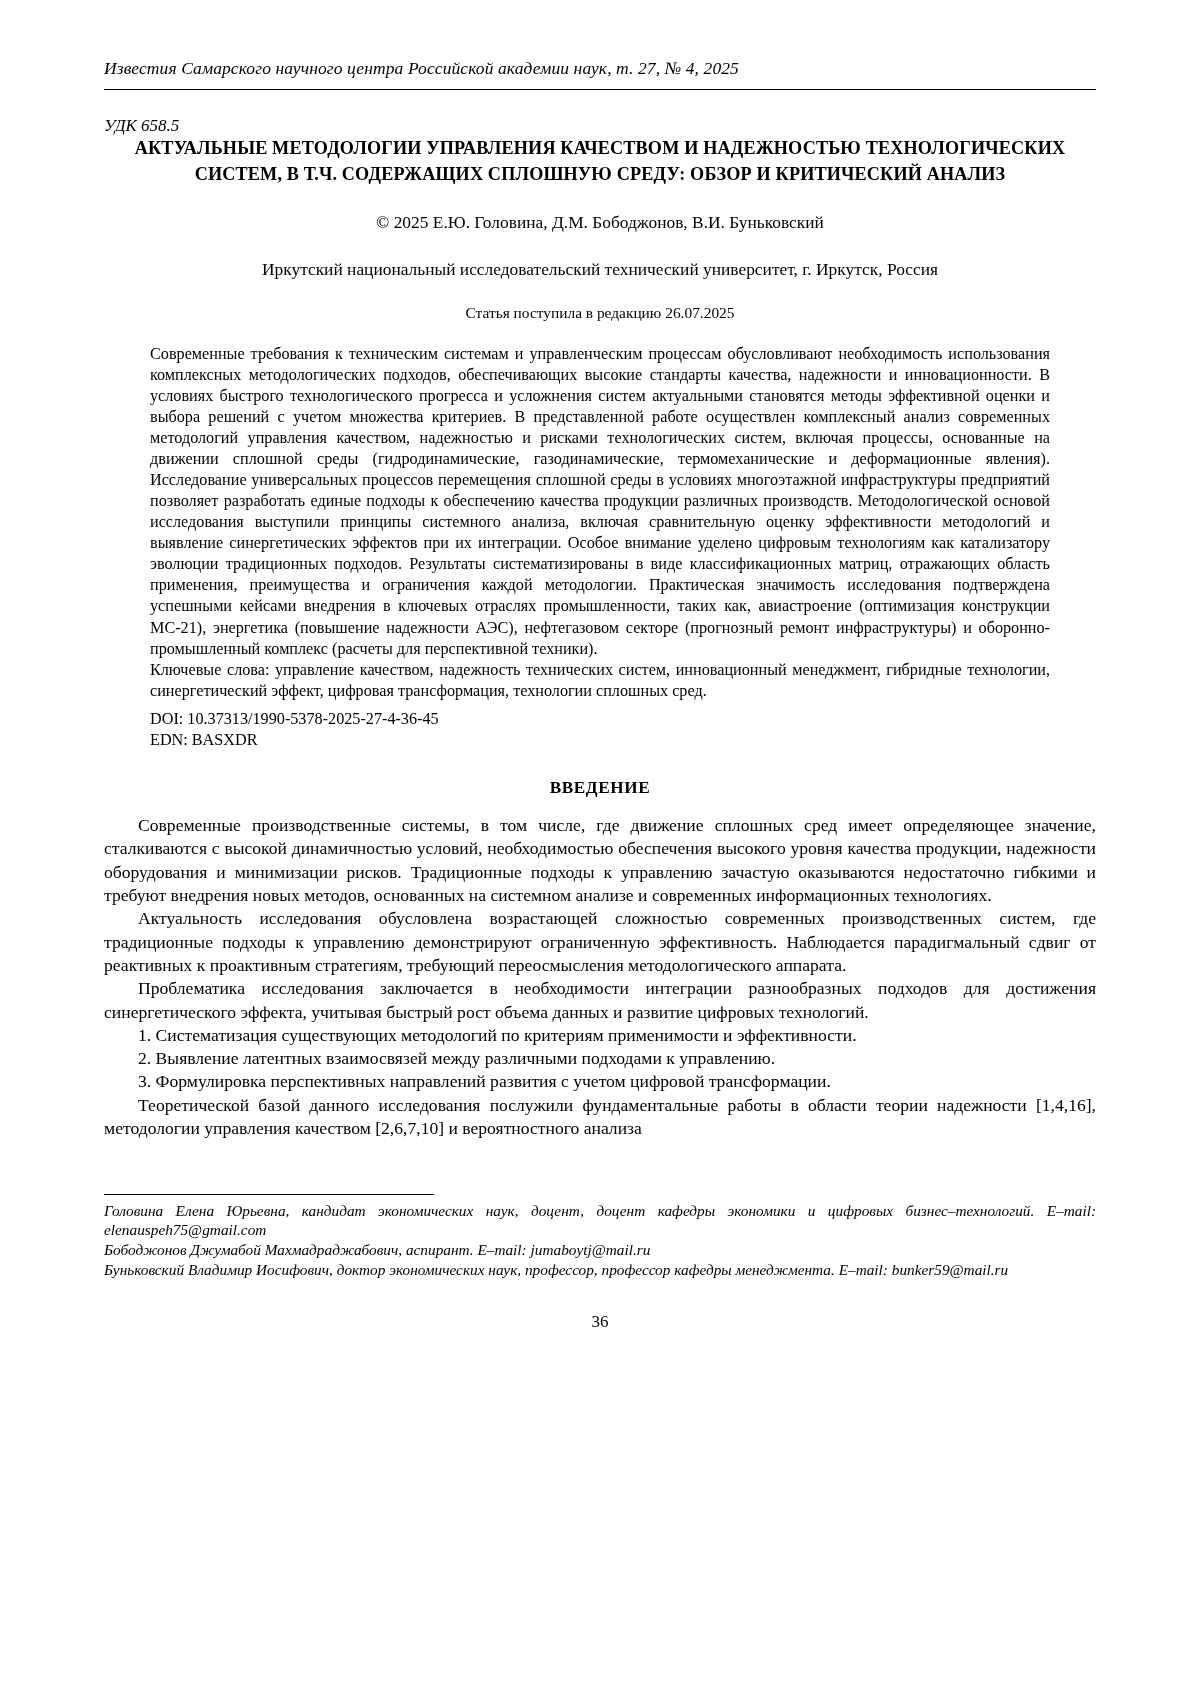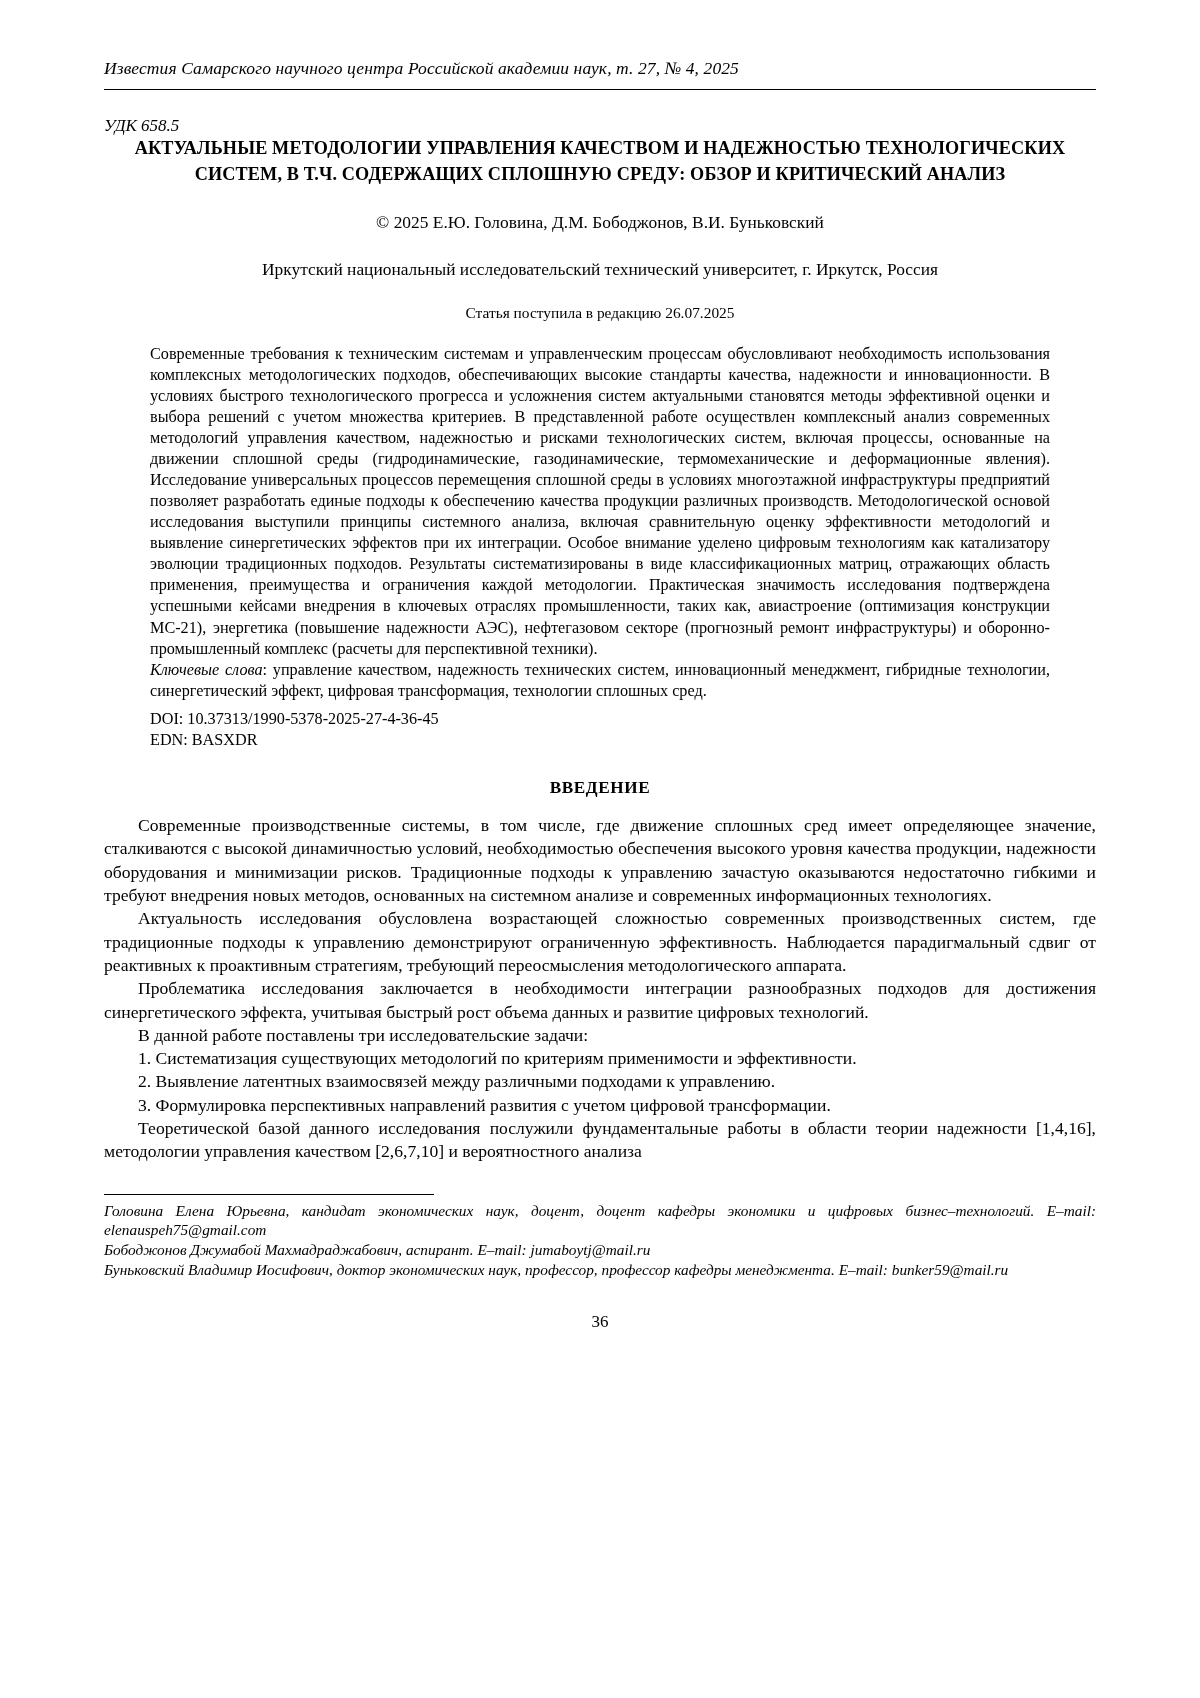"Ключевые слова" .keywords .kw-label { font-style: italic -> none }
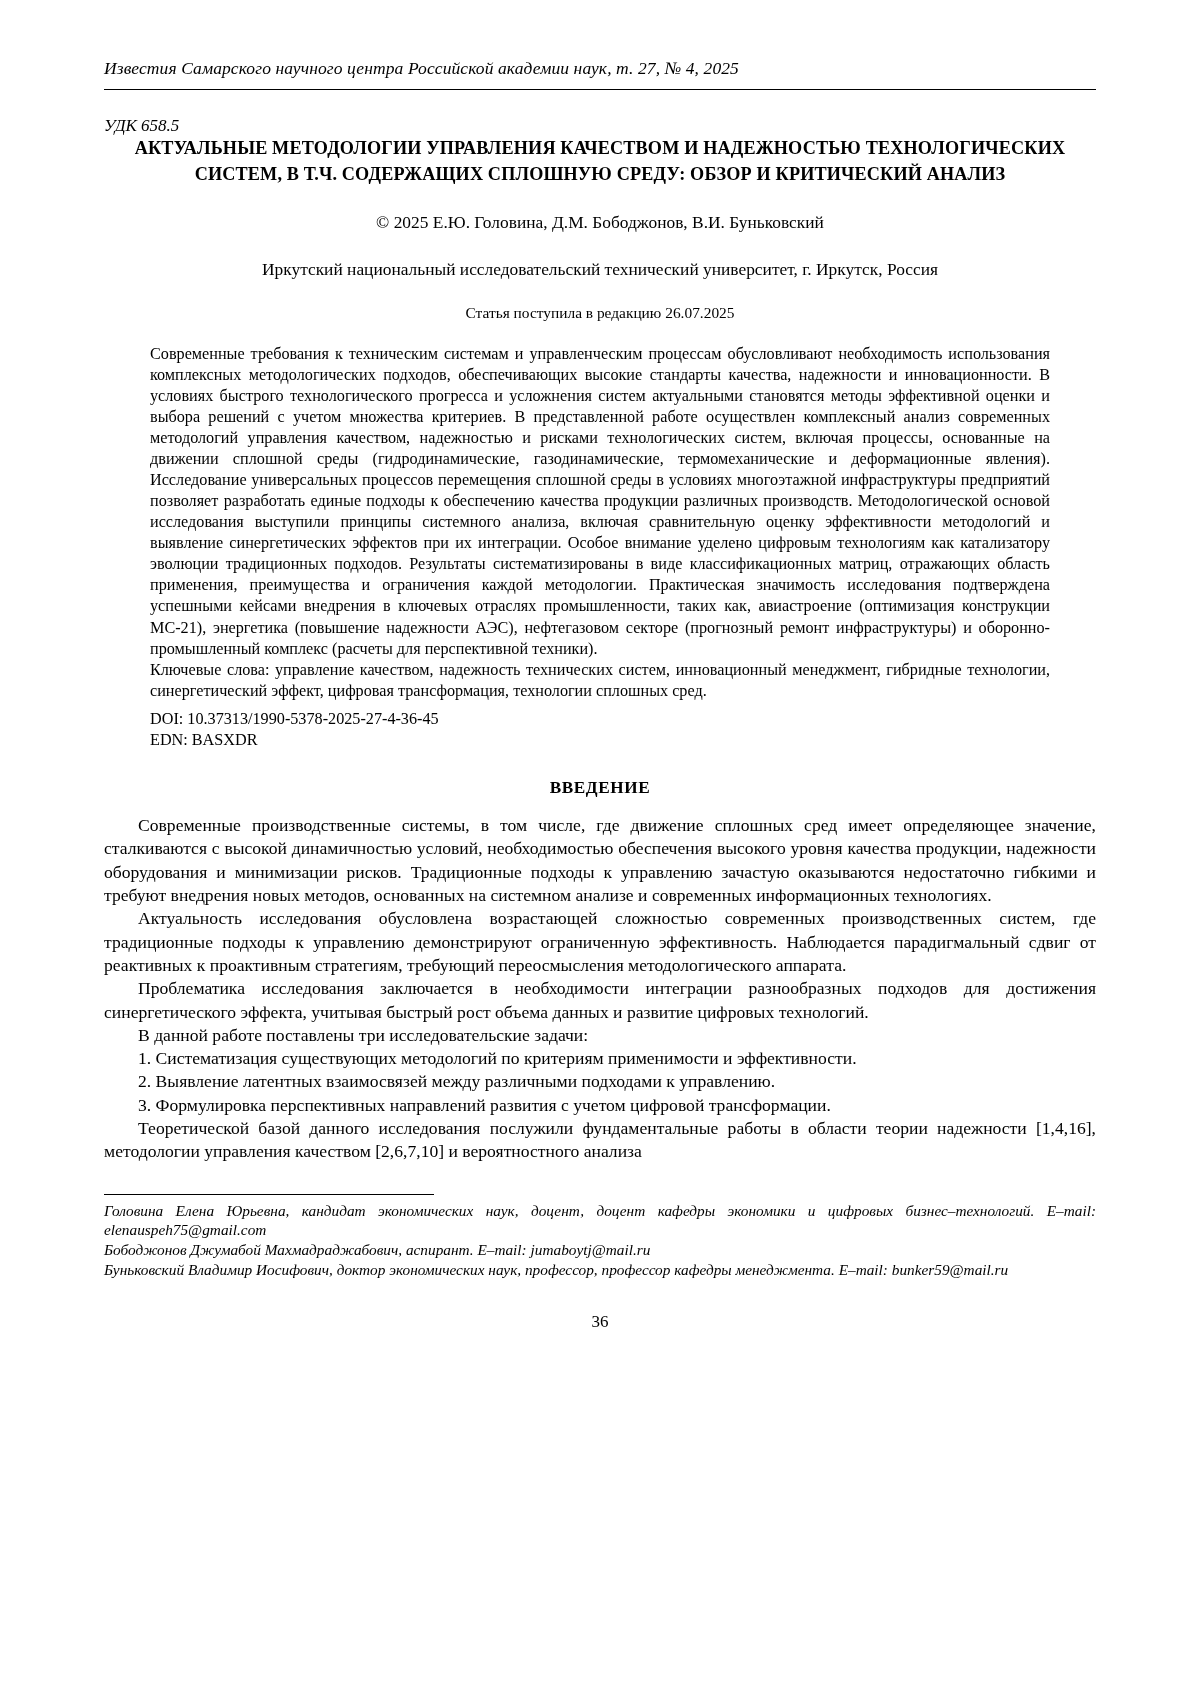"В данной работе поставлены три" p { html: <p>В данной работе поставлены три исследовательские задачи:</p> -> none }
